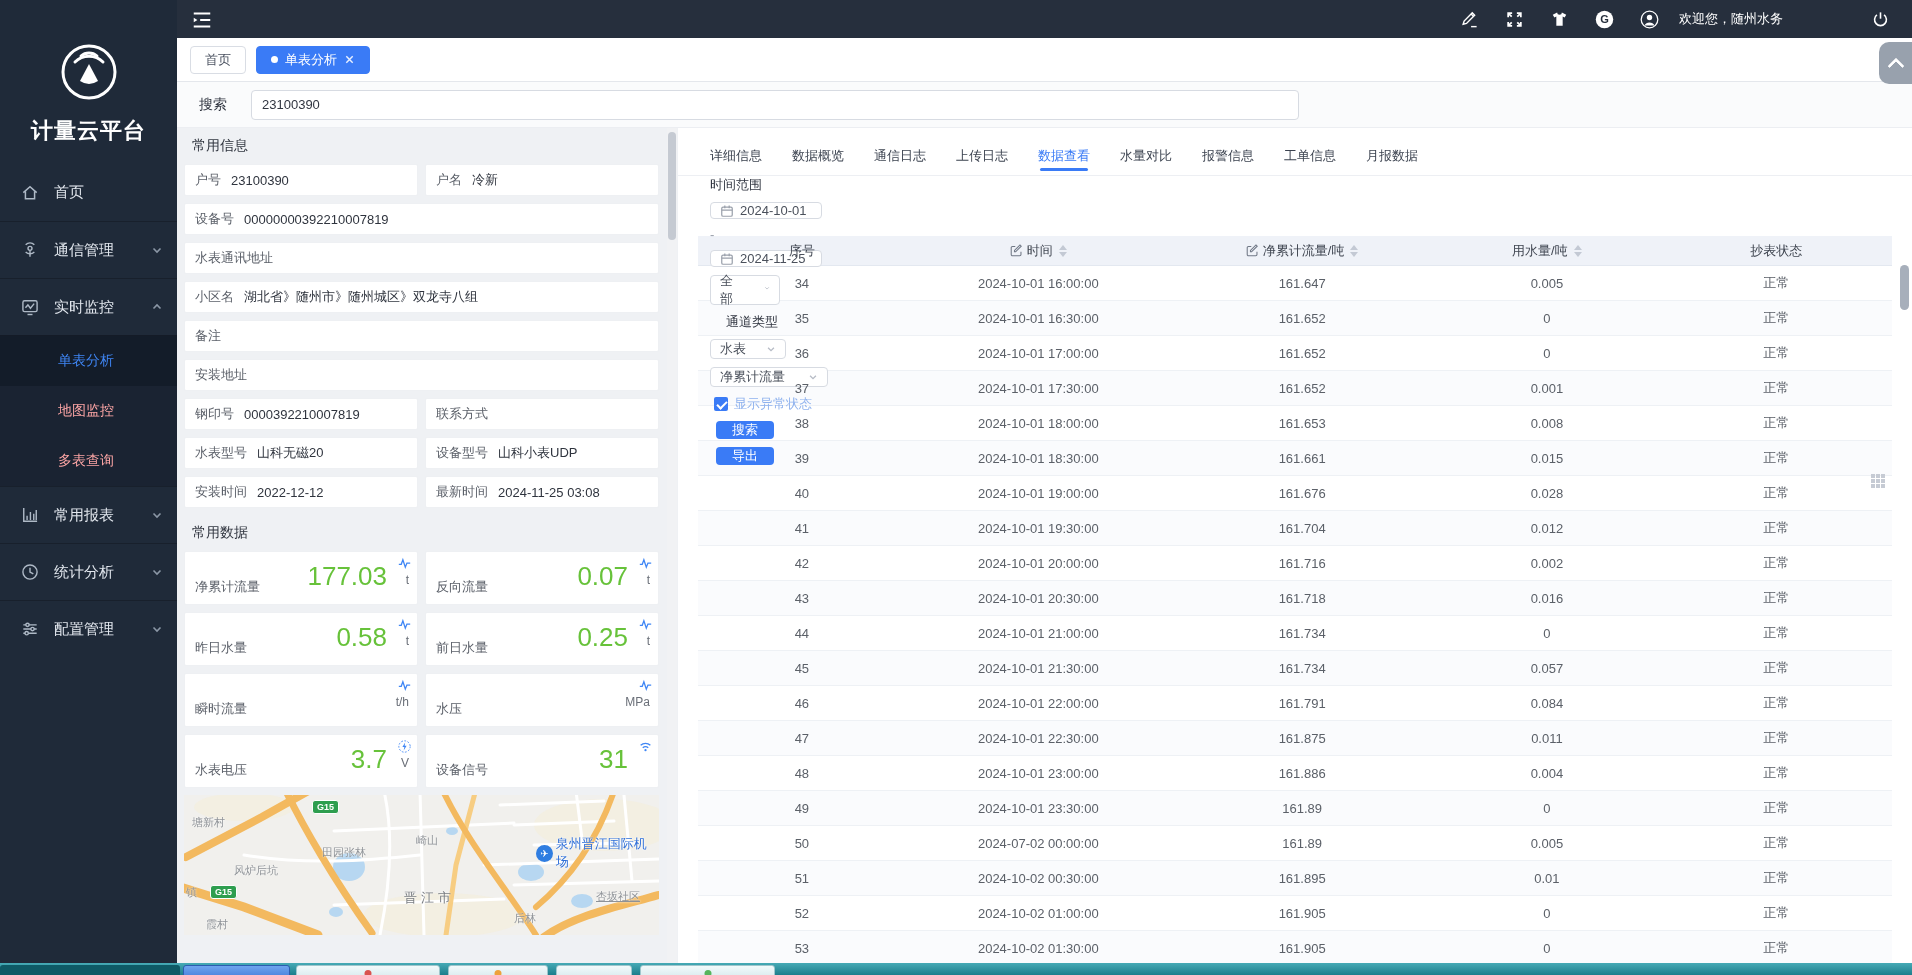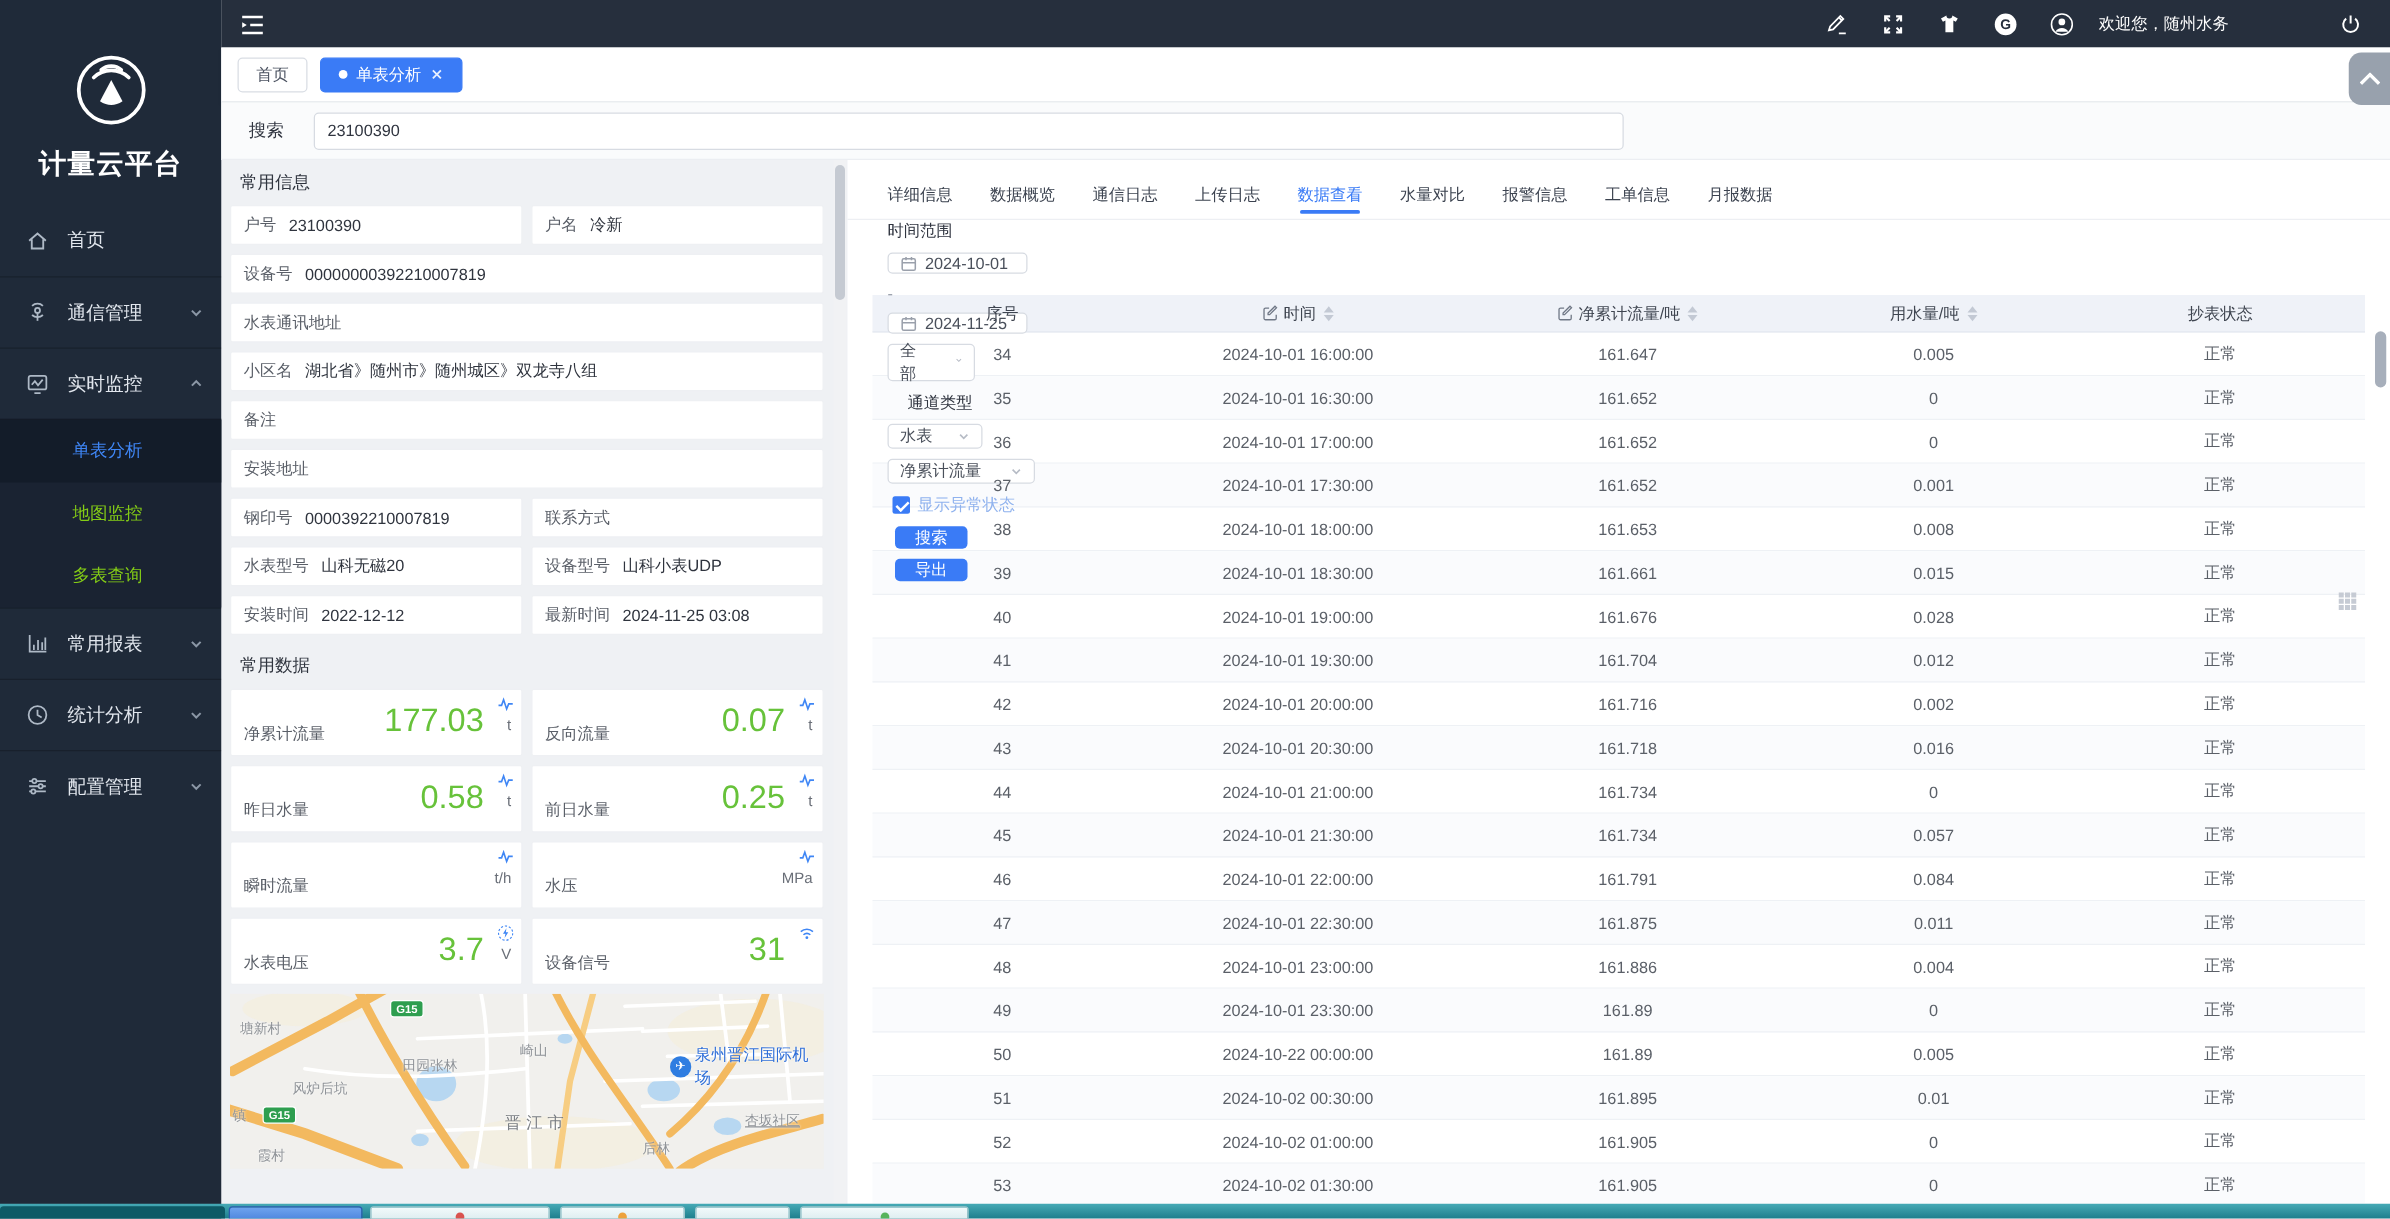"地图监控" .submenu-item { color: #84cc16 -> #fca5a5 }
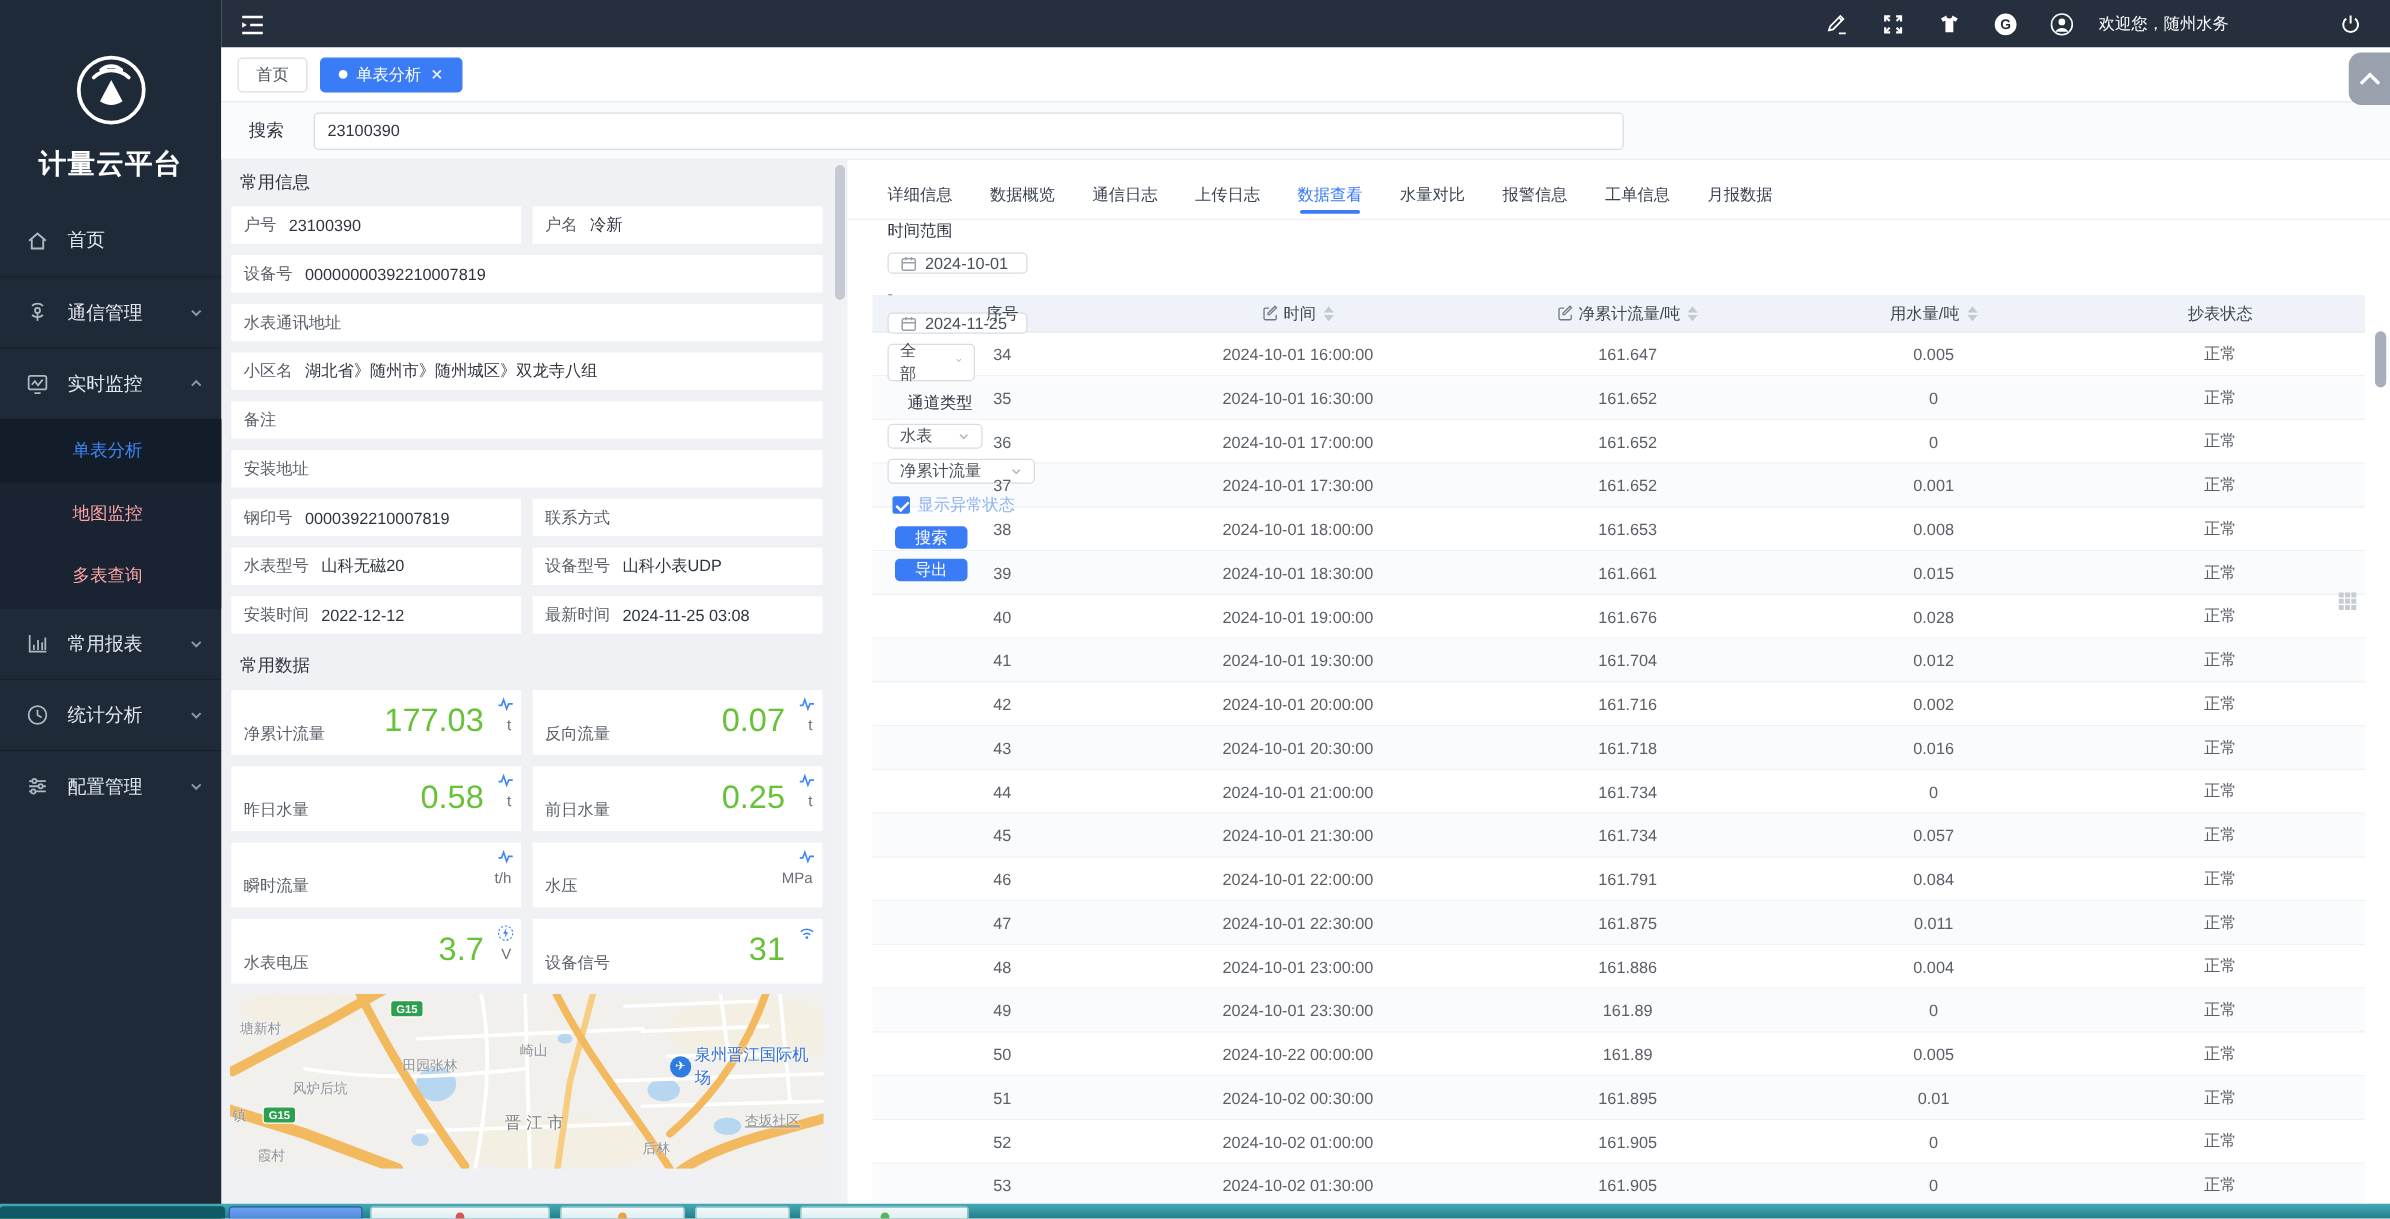"2024-10-22 00:00:00" div.td { text: 2024-10-22 -> 2024-07-02 }
